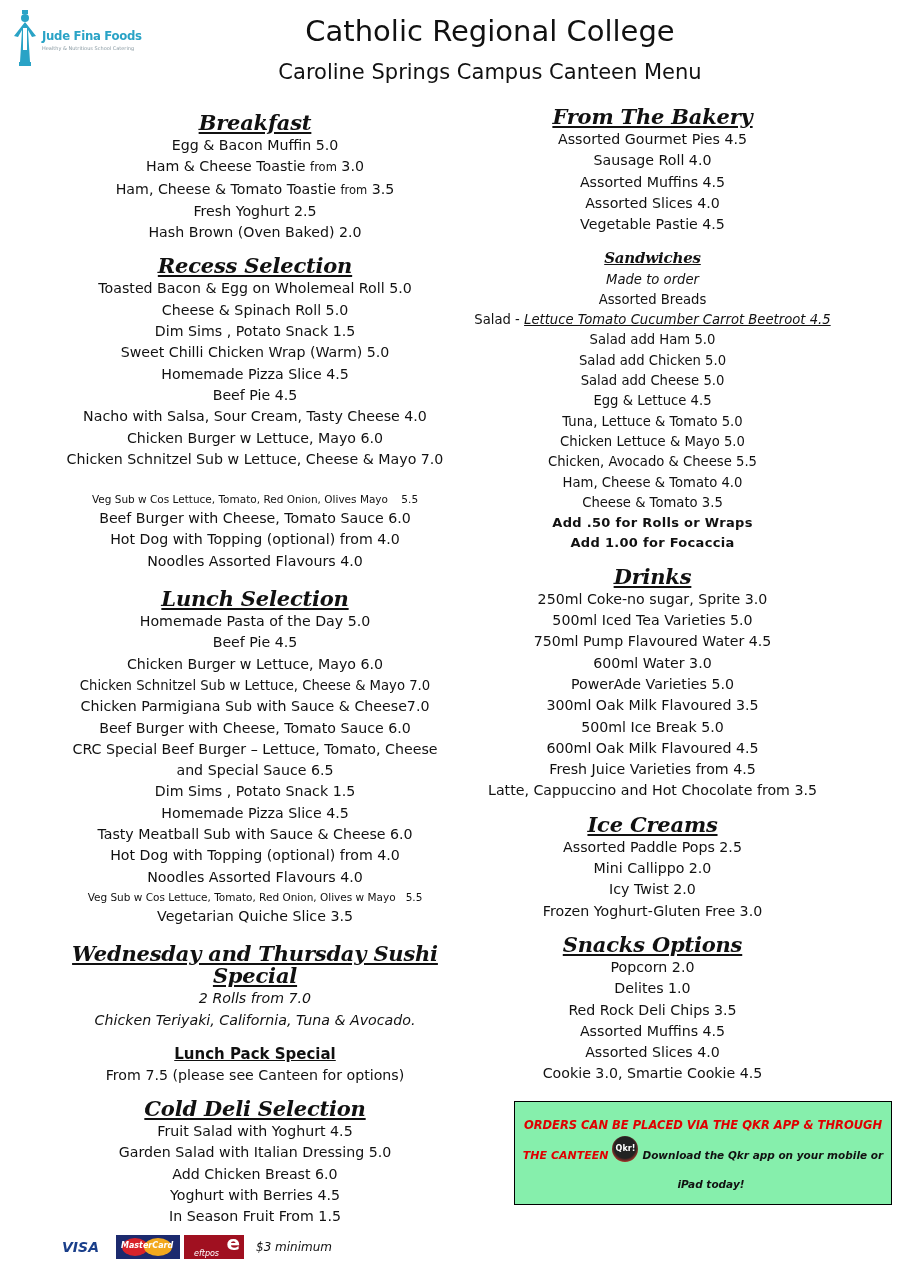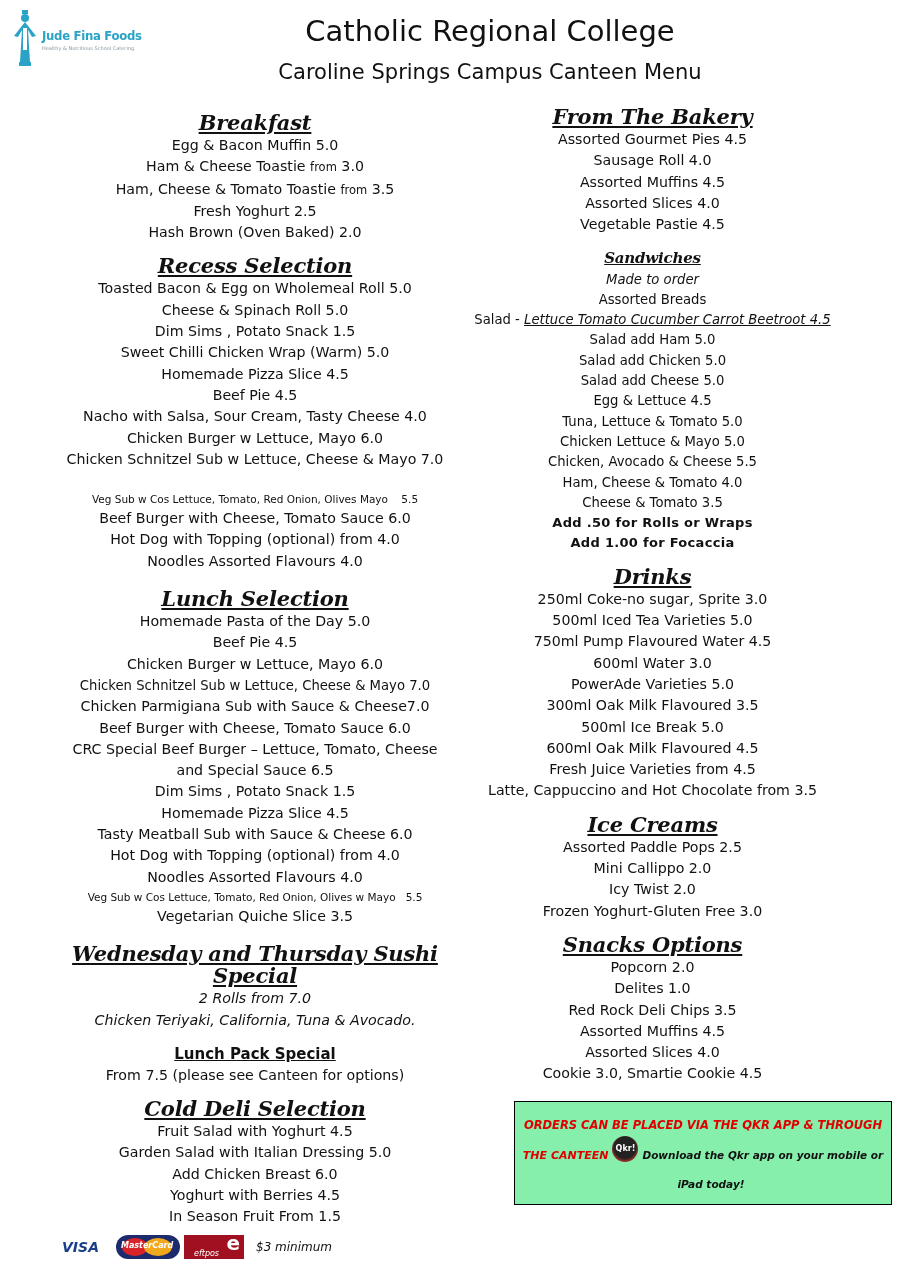"MasterCard" .pay-mc { border-radius: 12px -> none }
